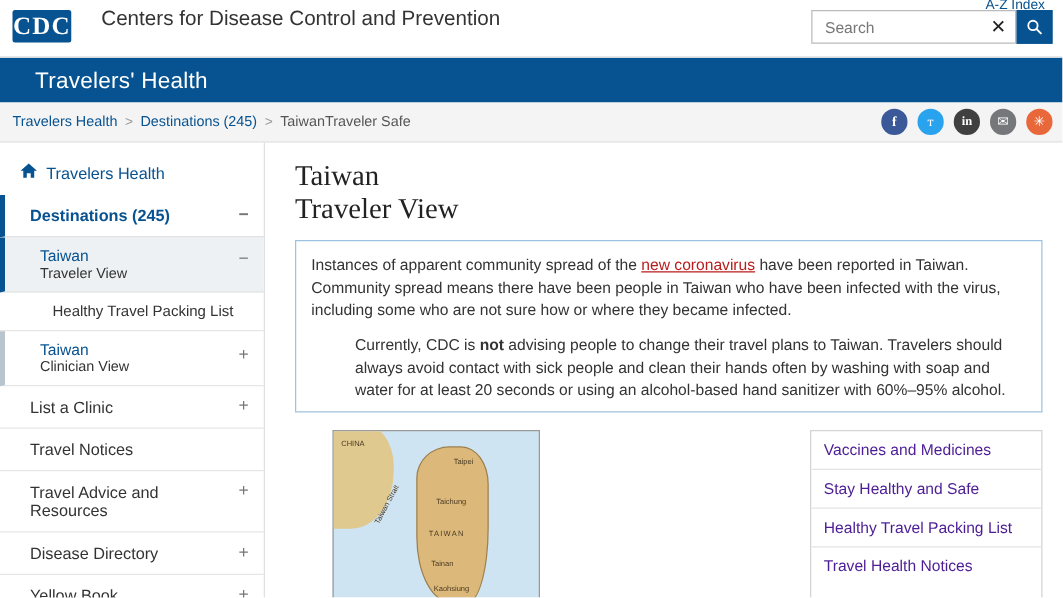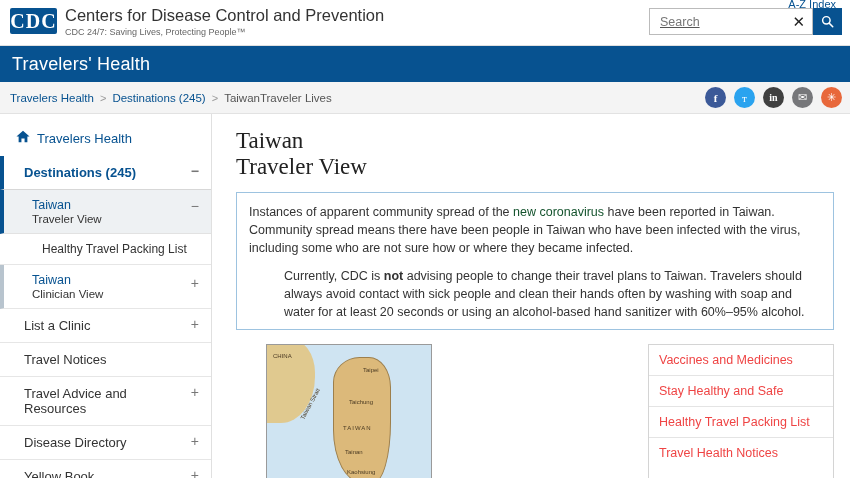"Centers for Disease Control and" .brand-text { margin-left: 8px -> 24px }
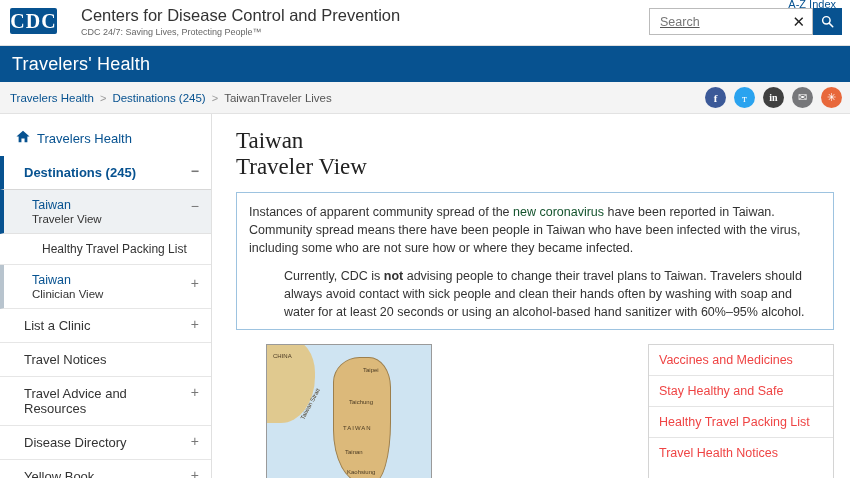"Search" .searchbox input { text-decoration: underline -> none }
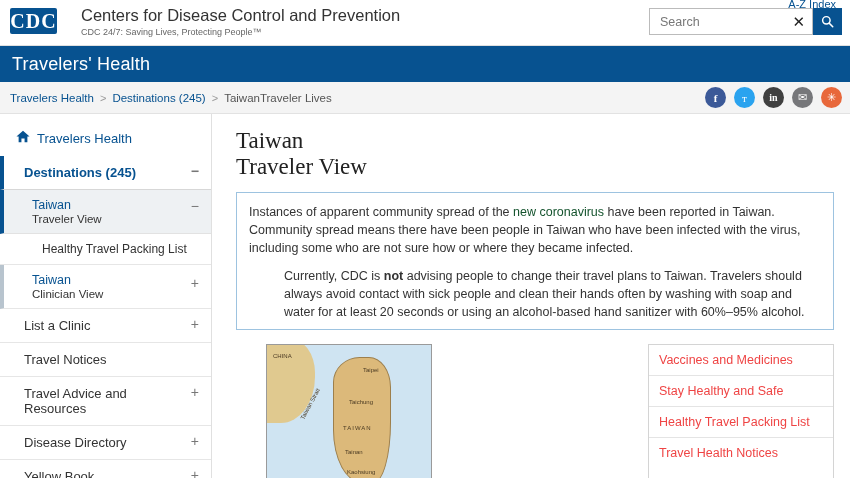"CDC 24/7: Saving Lives, Protecting" div.brand-tag { html: <div>CDC 24/7: Saving Lives, Protecting People™</div> -> none }
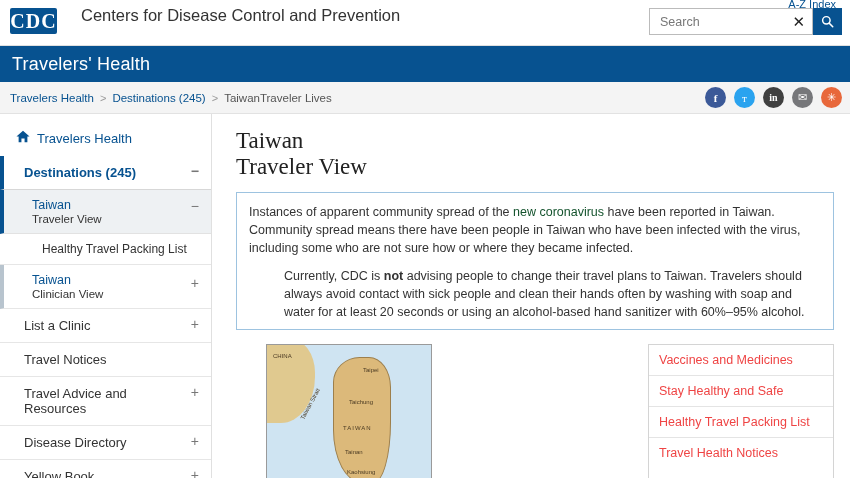"Travelers' Health" .banner h1 { margin: 0 -> 16px }
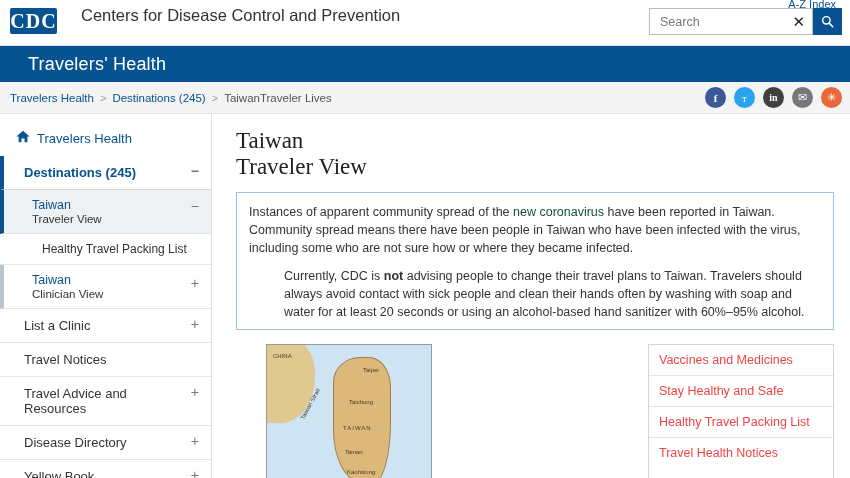"TaiwanTraveler Lives" span.crumb { text: Lives -> Safe }
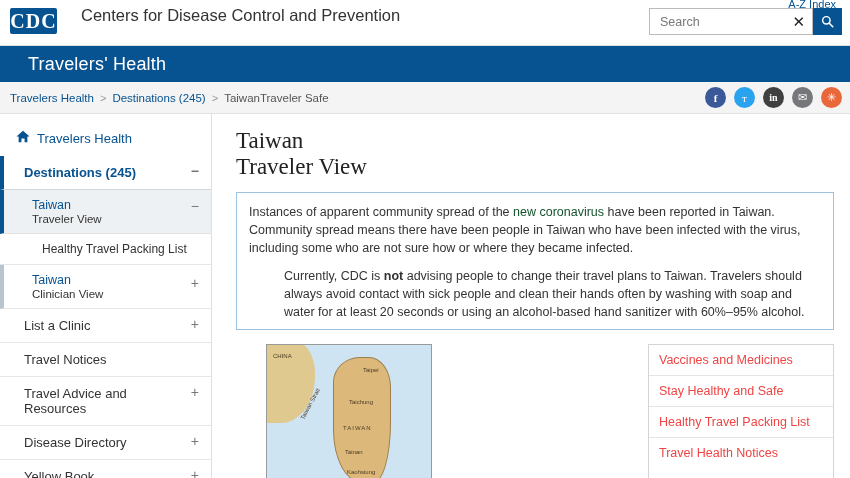"new coronavirus" .alert a { color: #14532d -> #b91c1c; text-decoration: none -> underline }
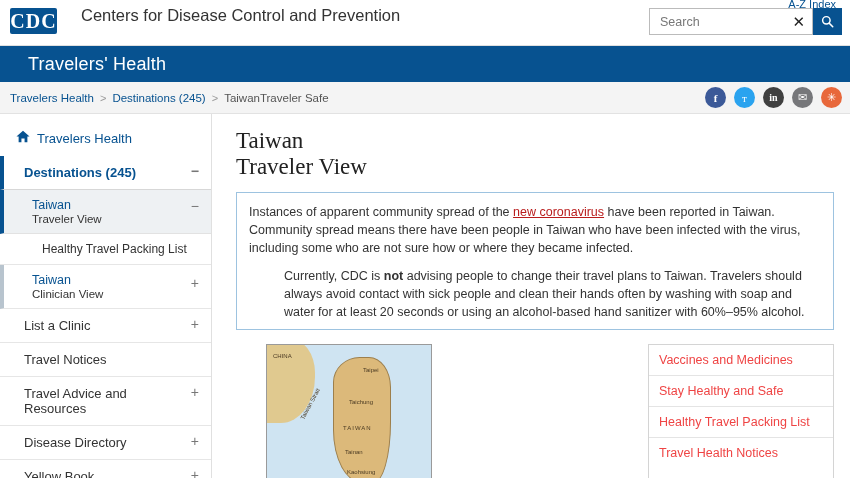"Vaccines and Medicines" .otp-link { color: #ef4444 -> #4c1d95 }
